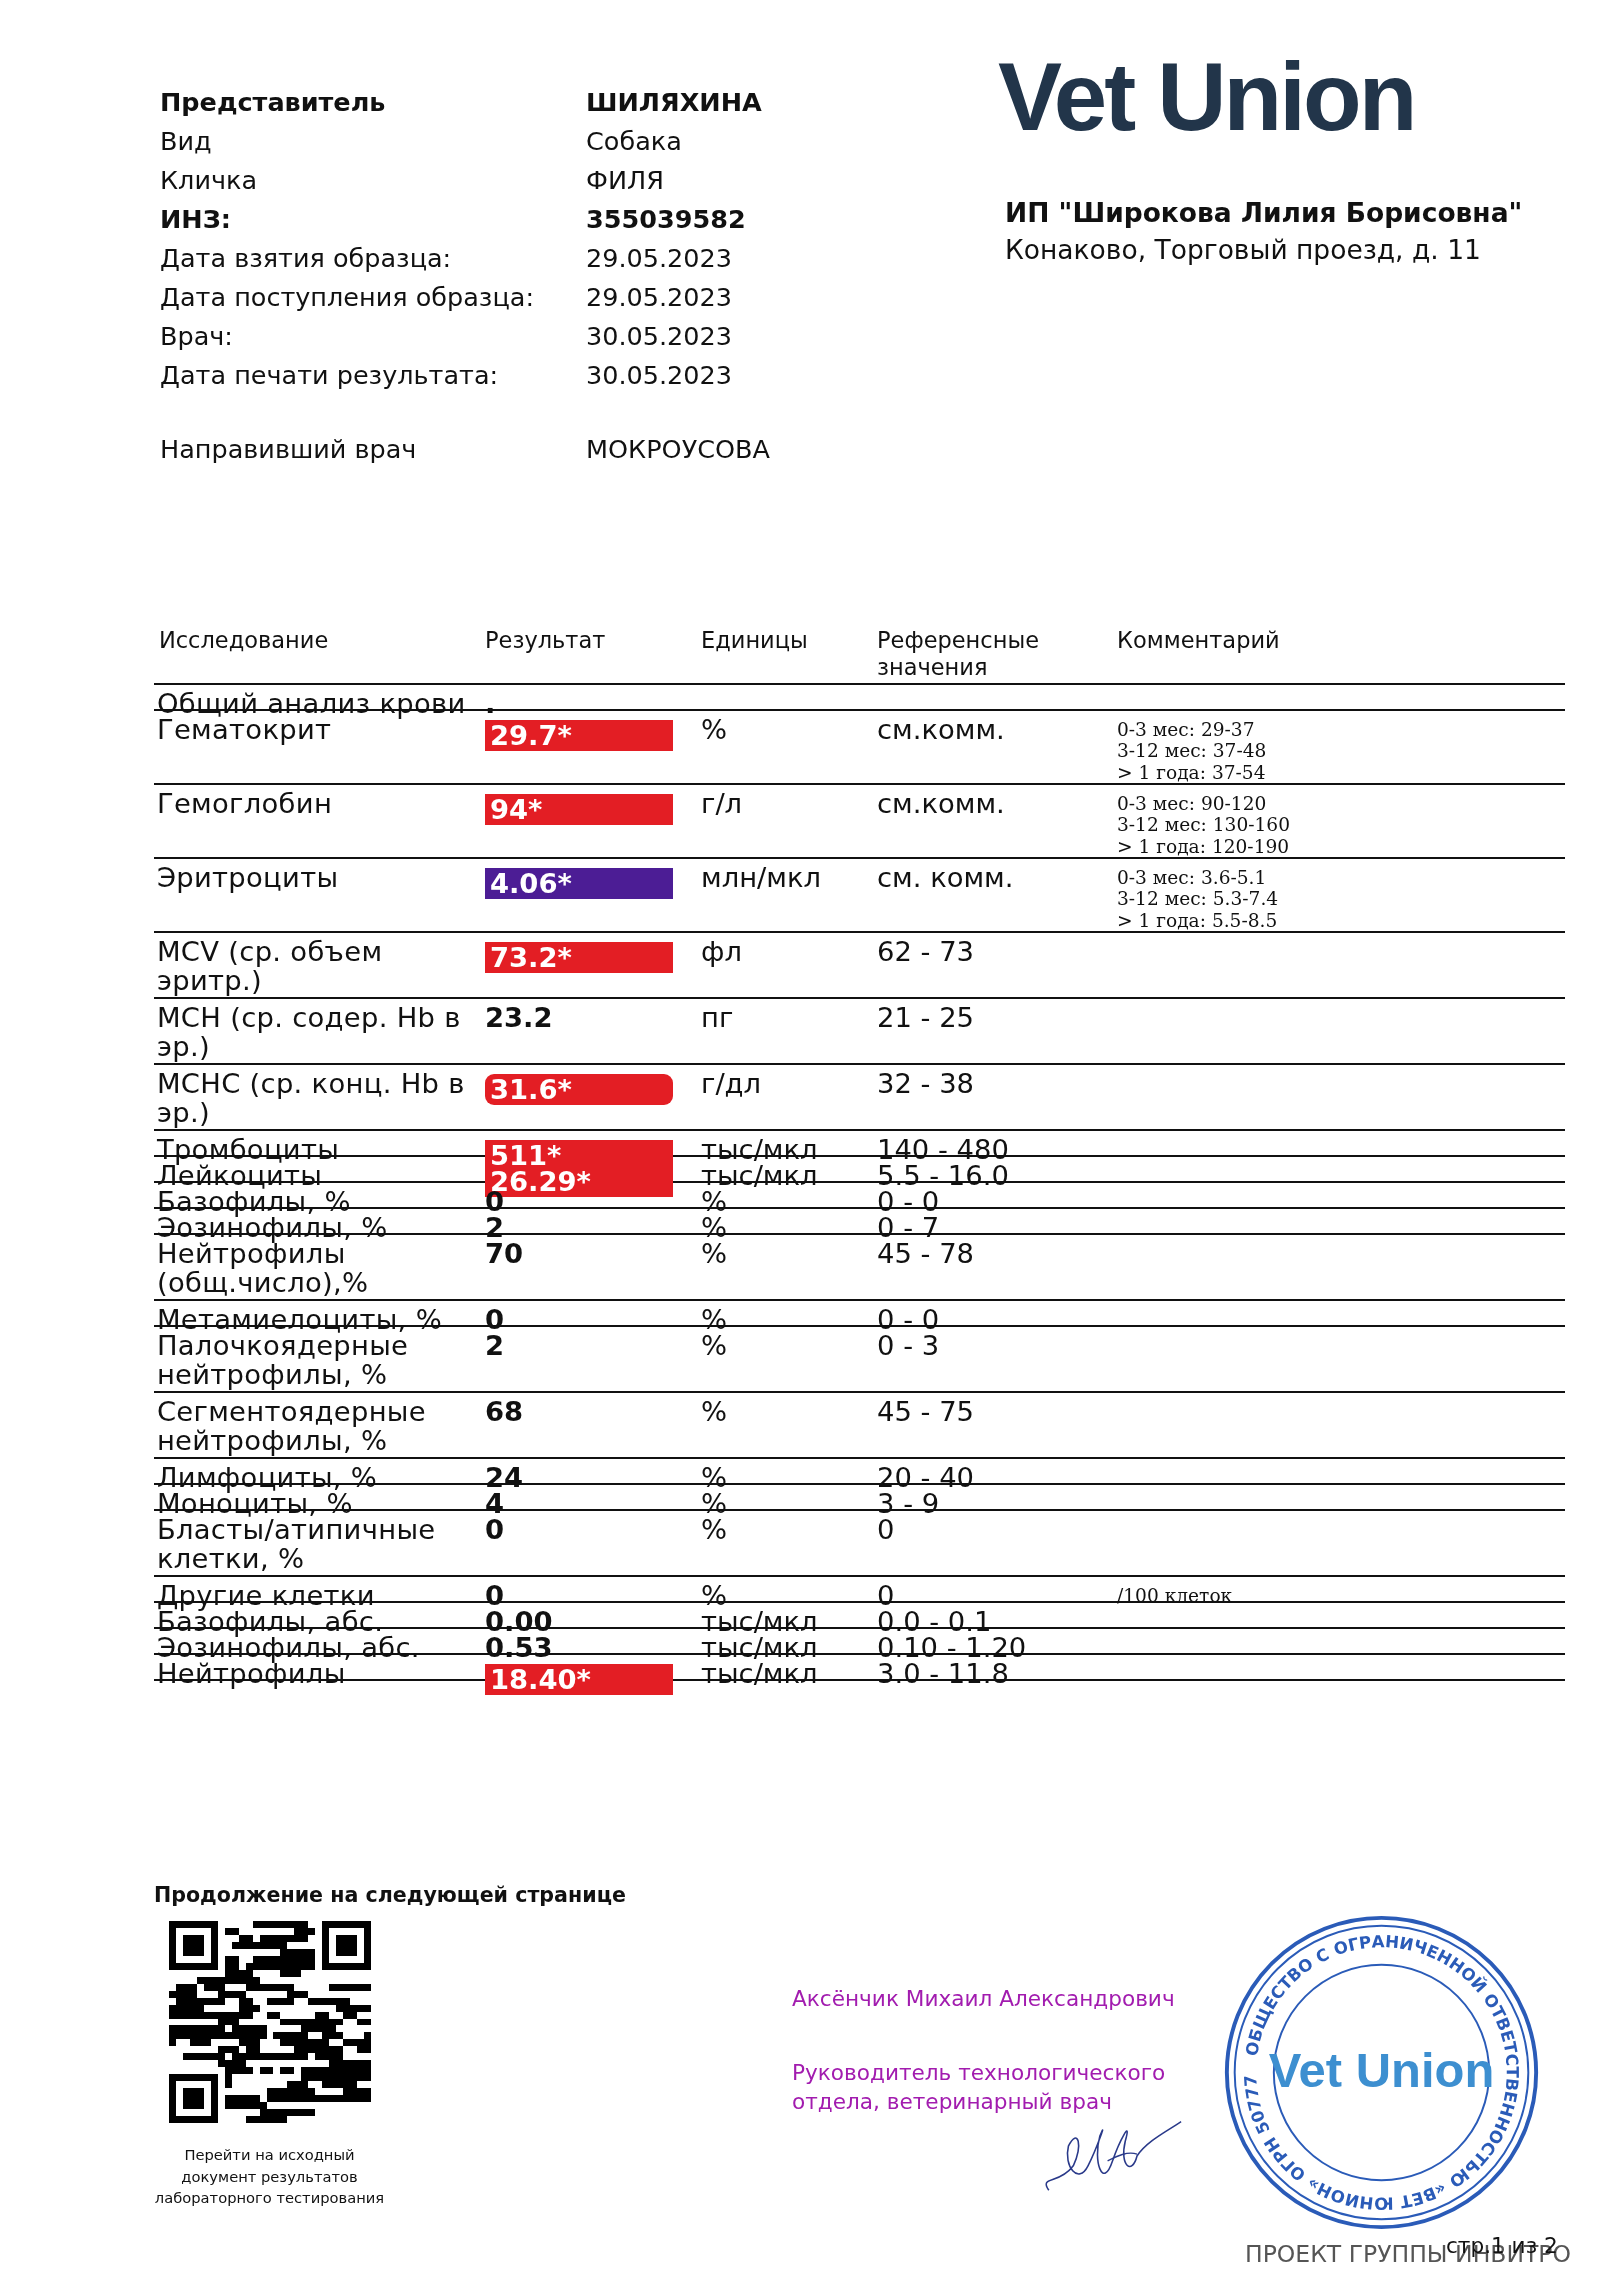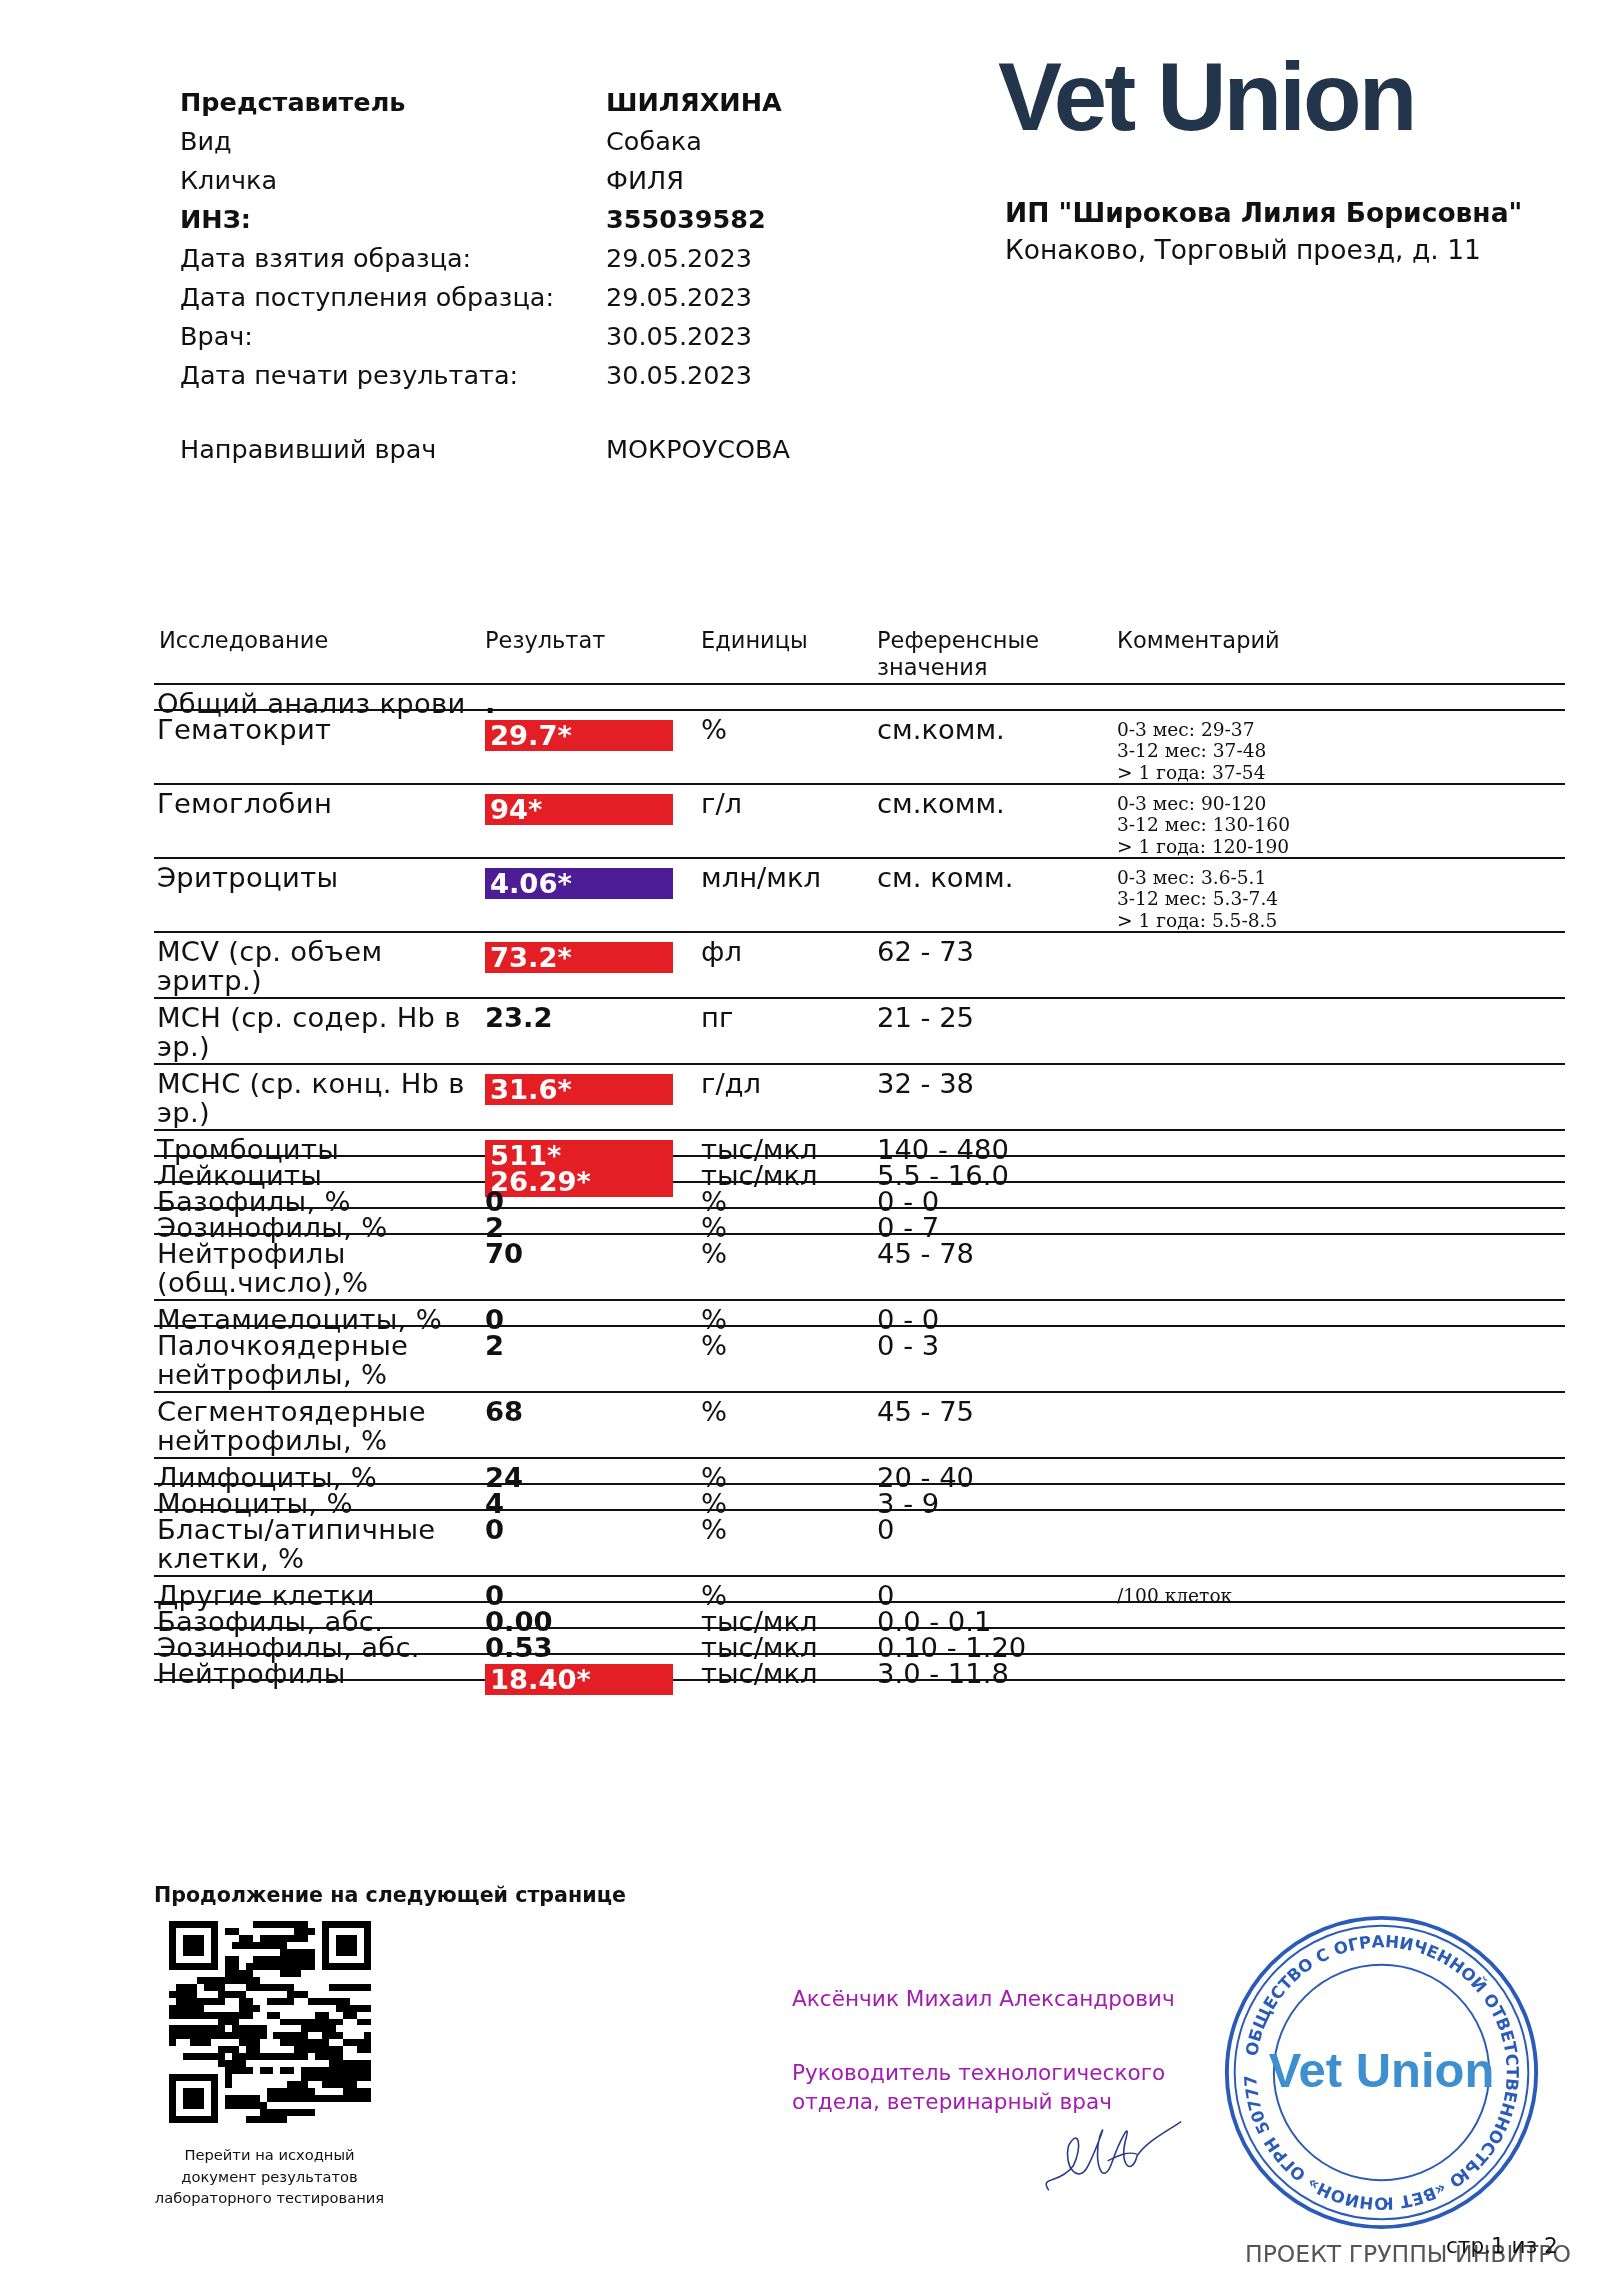"Представитель" .info-row .lbl { margin-left: 20px -> none }
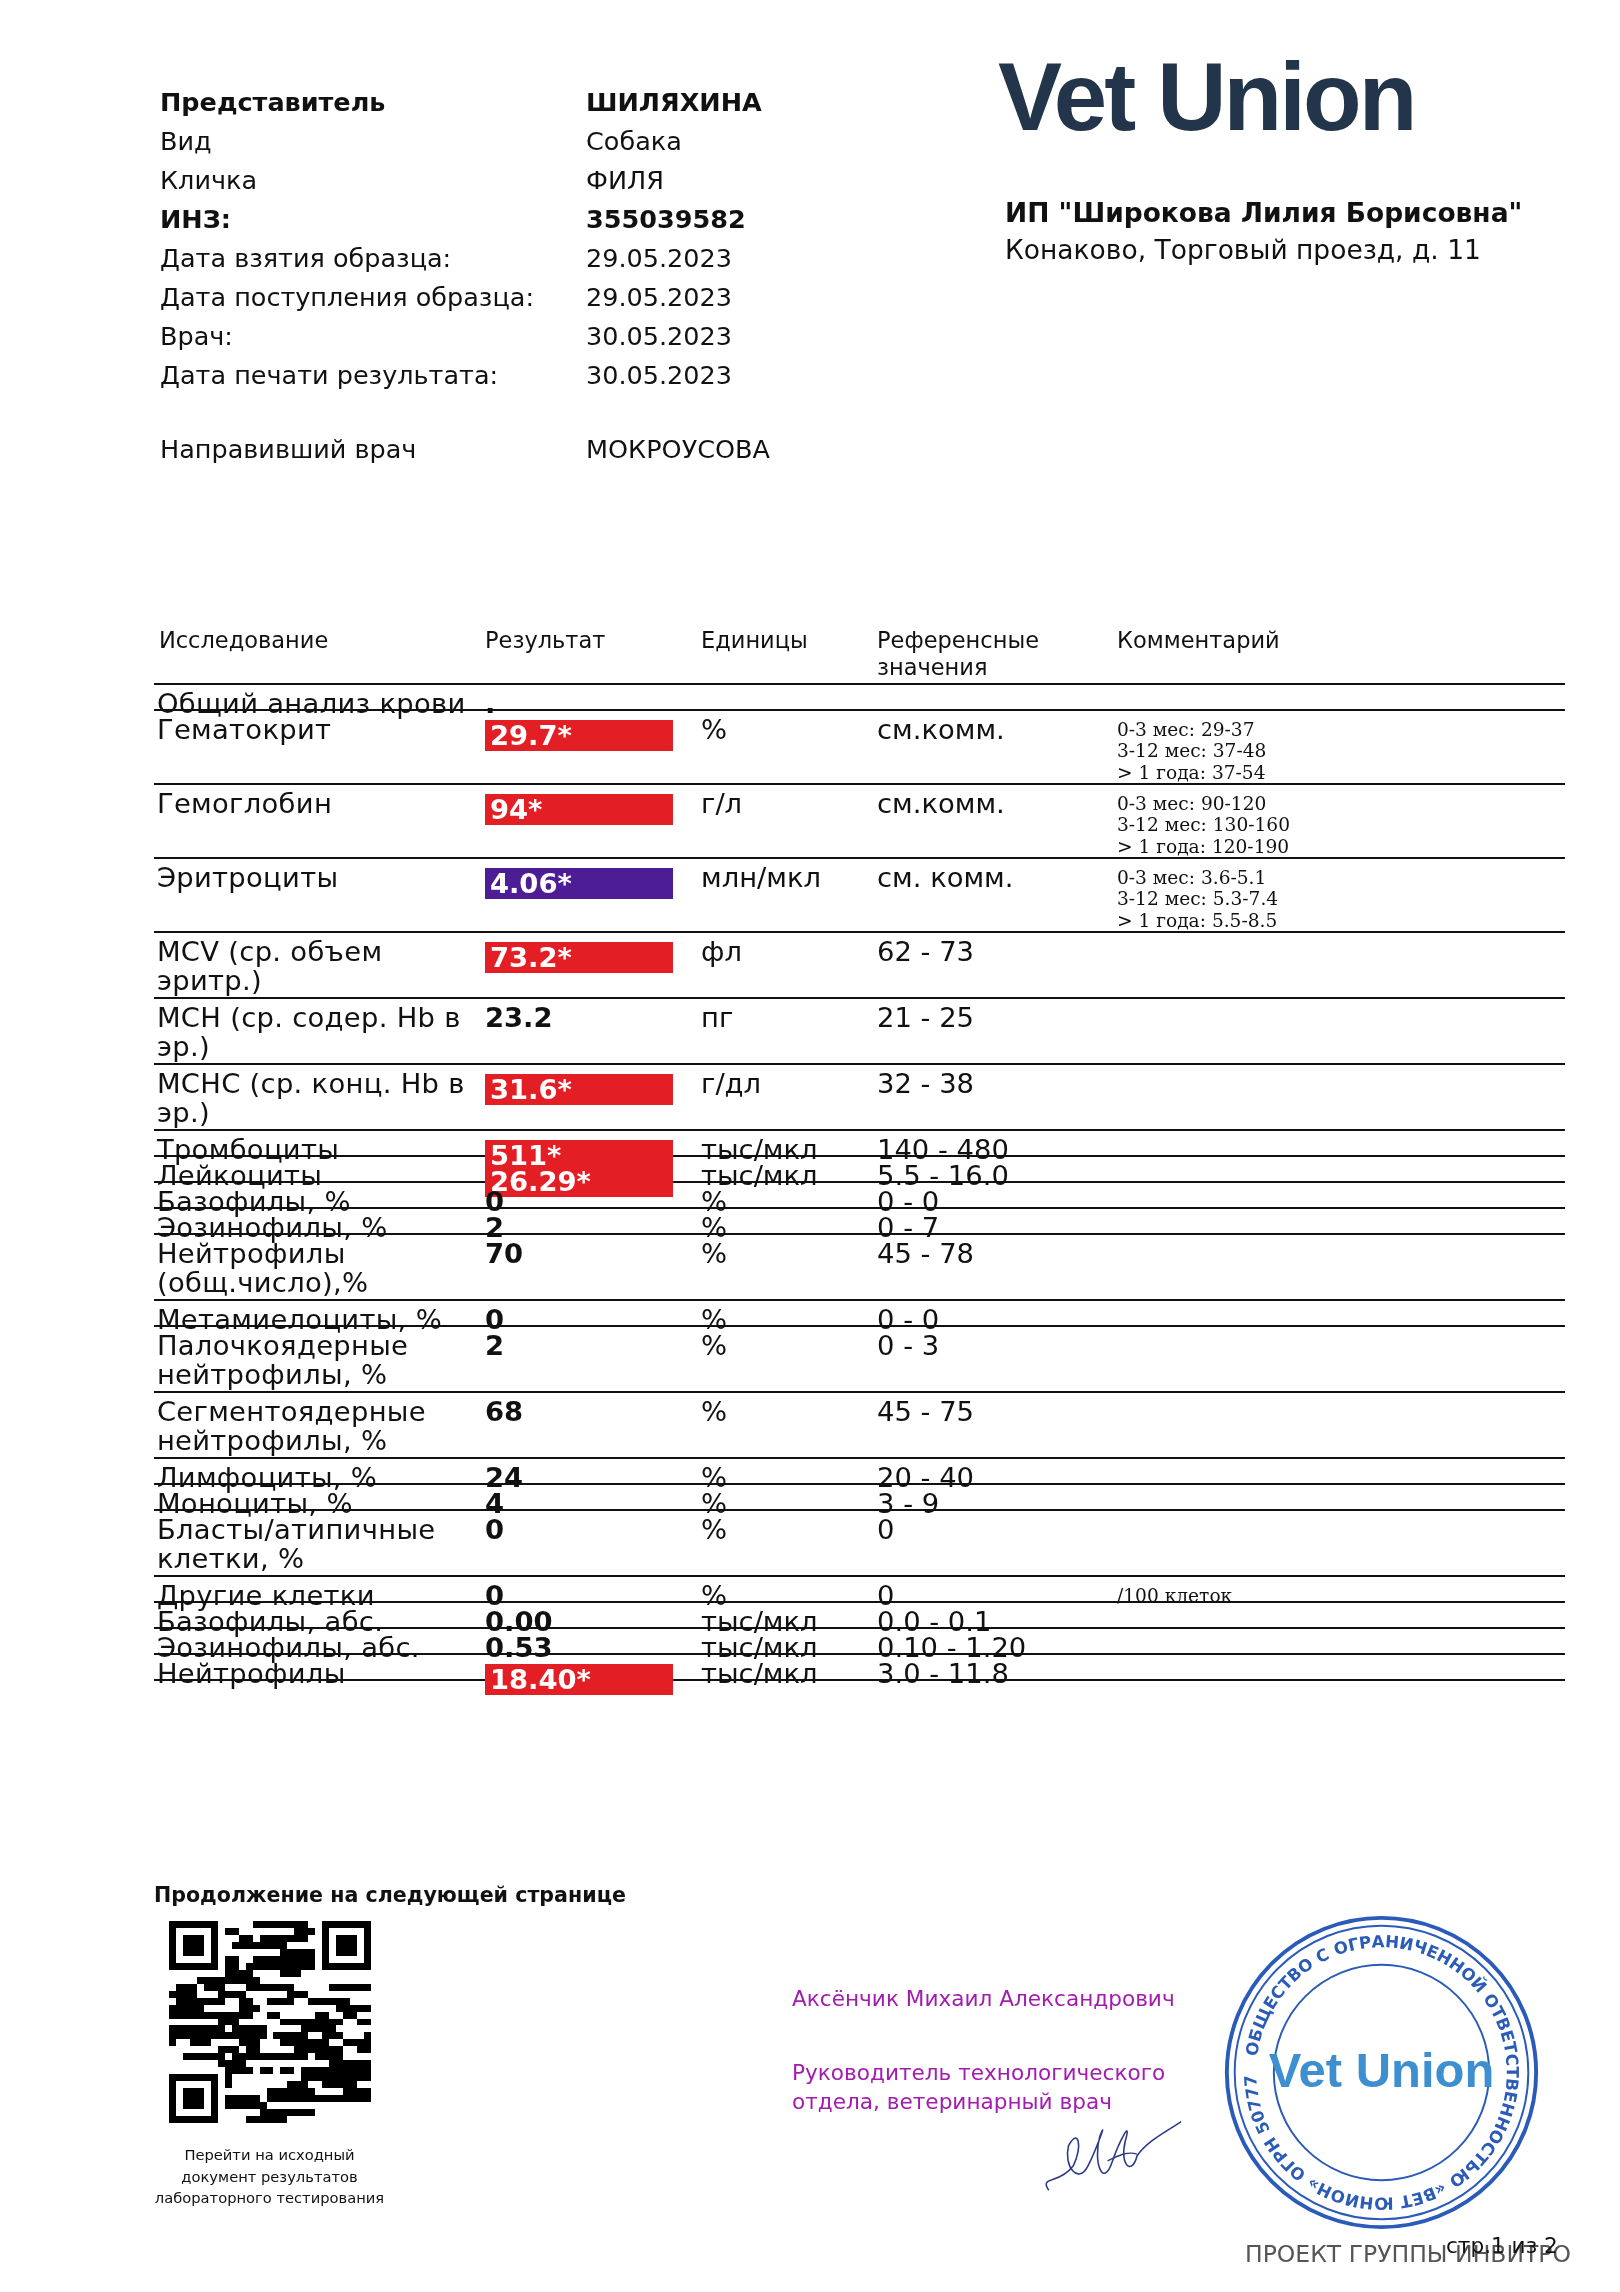"31.6*" div.res { border-radius: none -> 9px }
